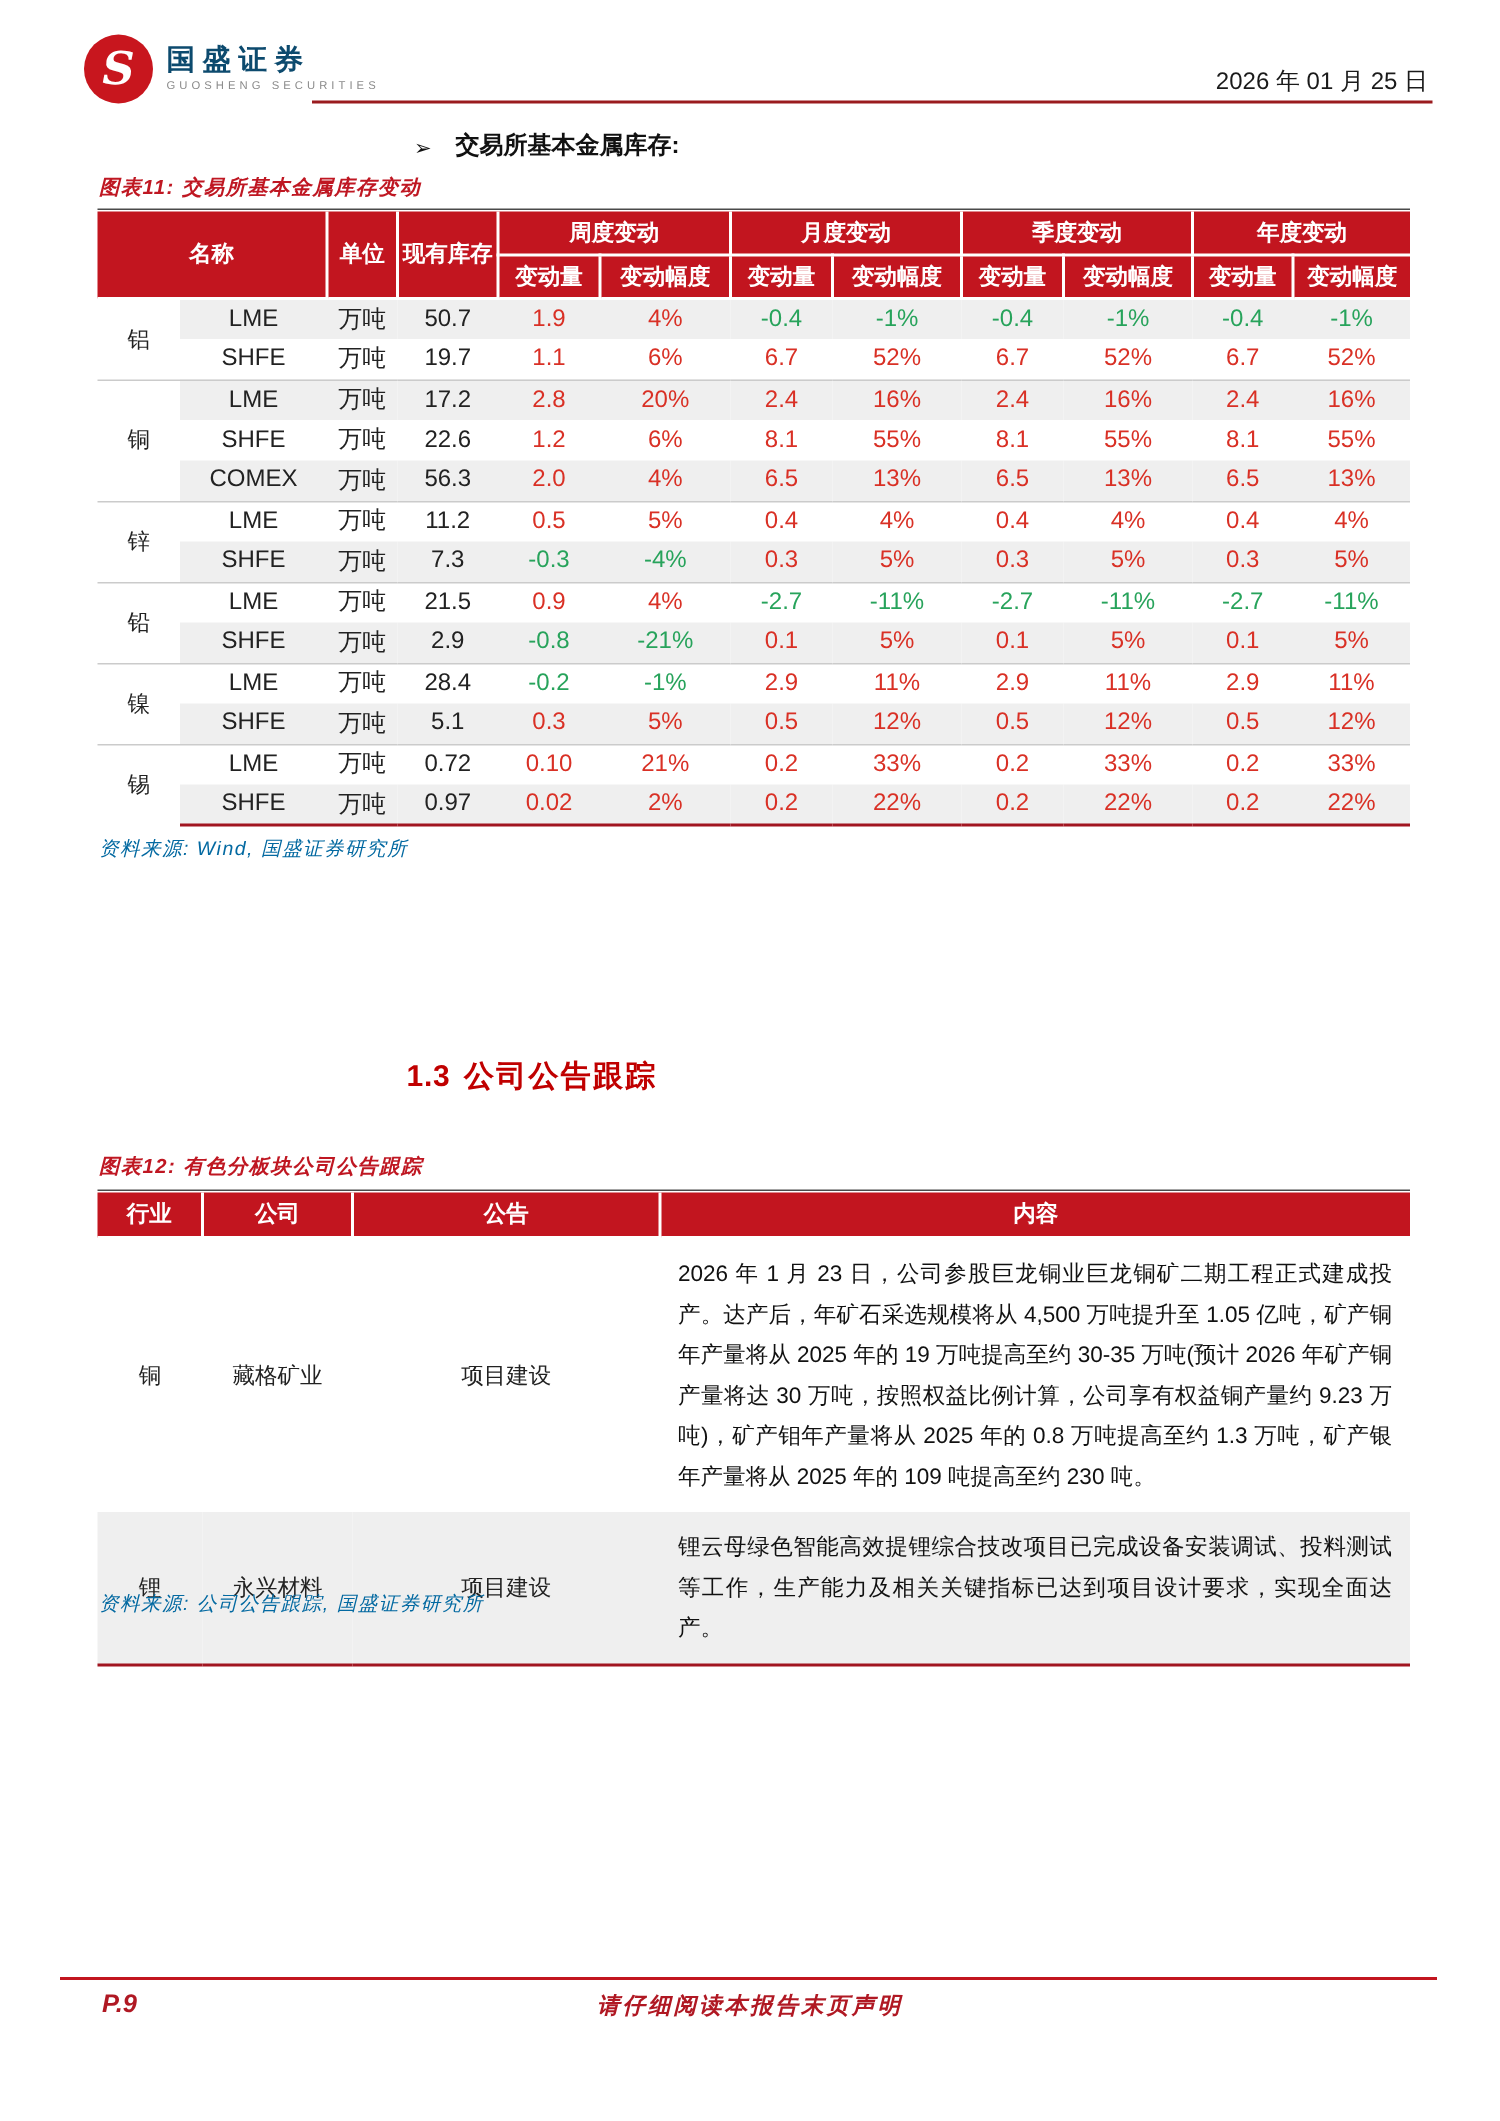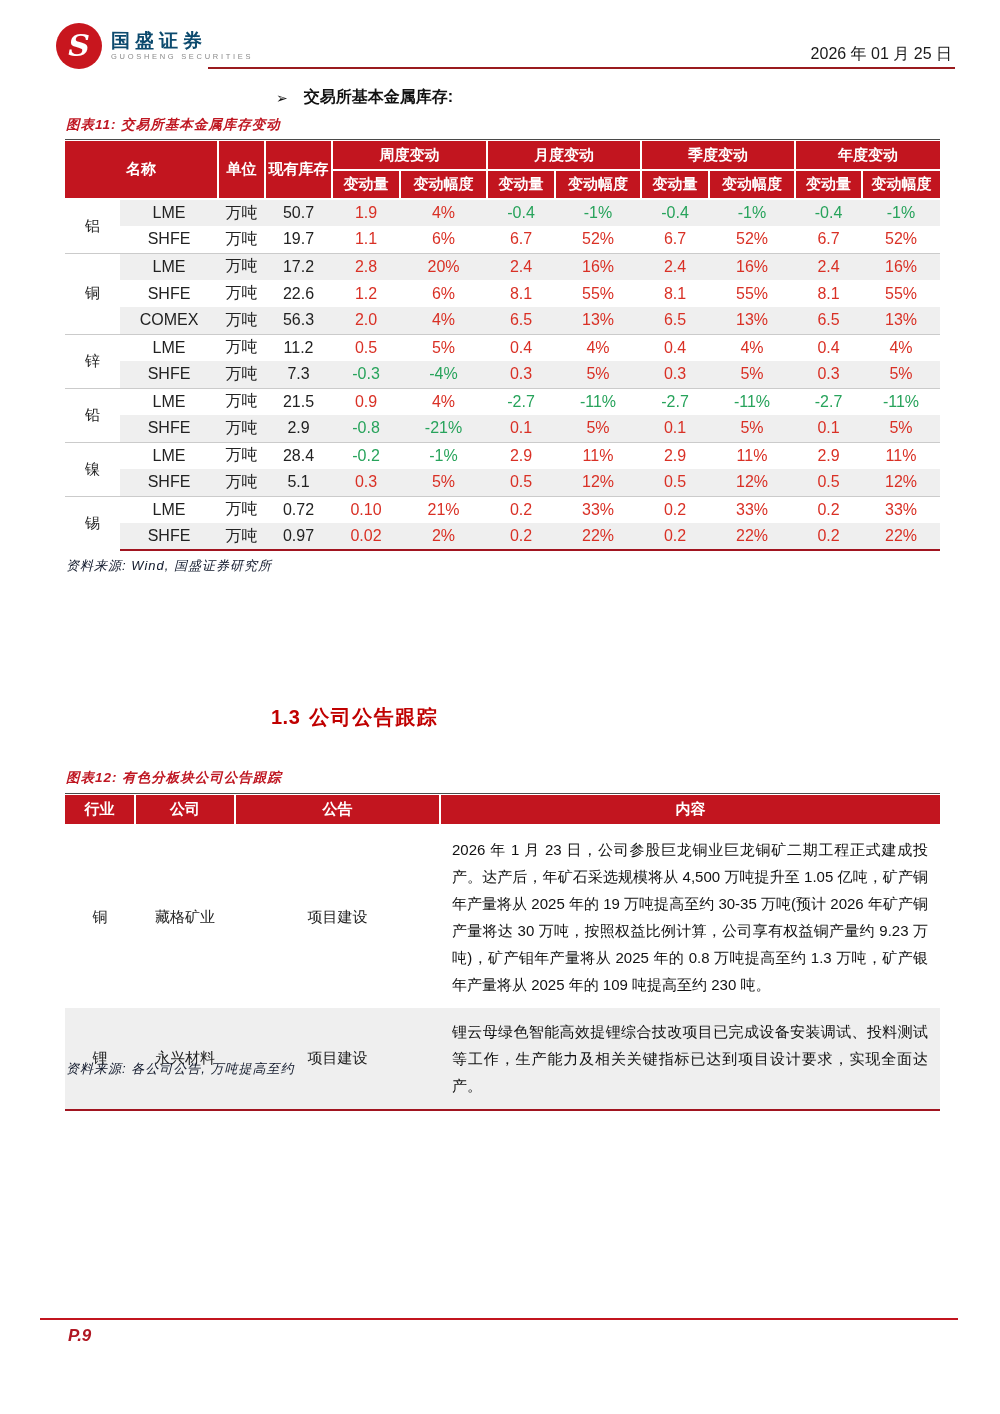"资料来源: Wind, 国盛证券研究所" .source-note { color: #0f172a -> #0369a1 }
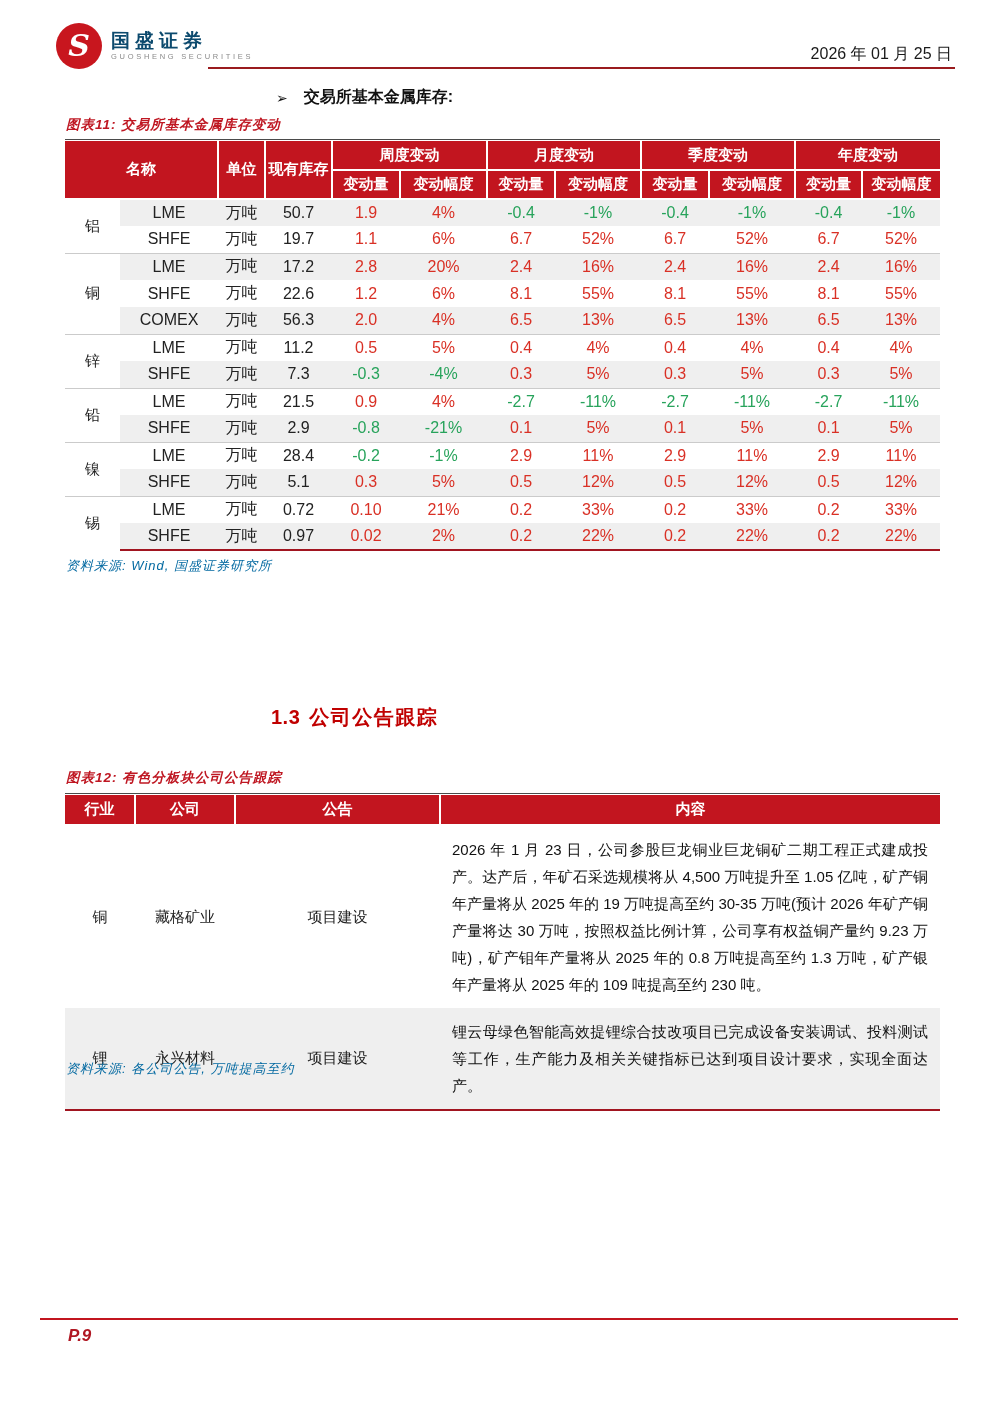"资料来源: 各公司公告, 万吨提高至约" div.source-note { text: 各公司公告, 万吨提高至约 -> 公司公告跟踪, 国盛证券研究所 }
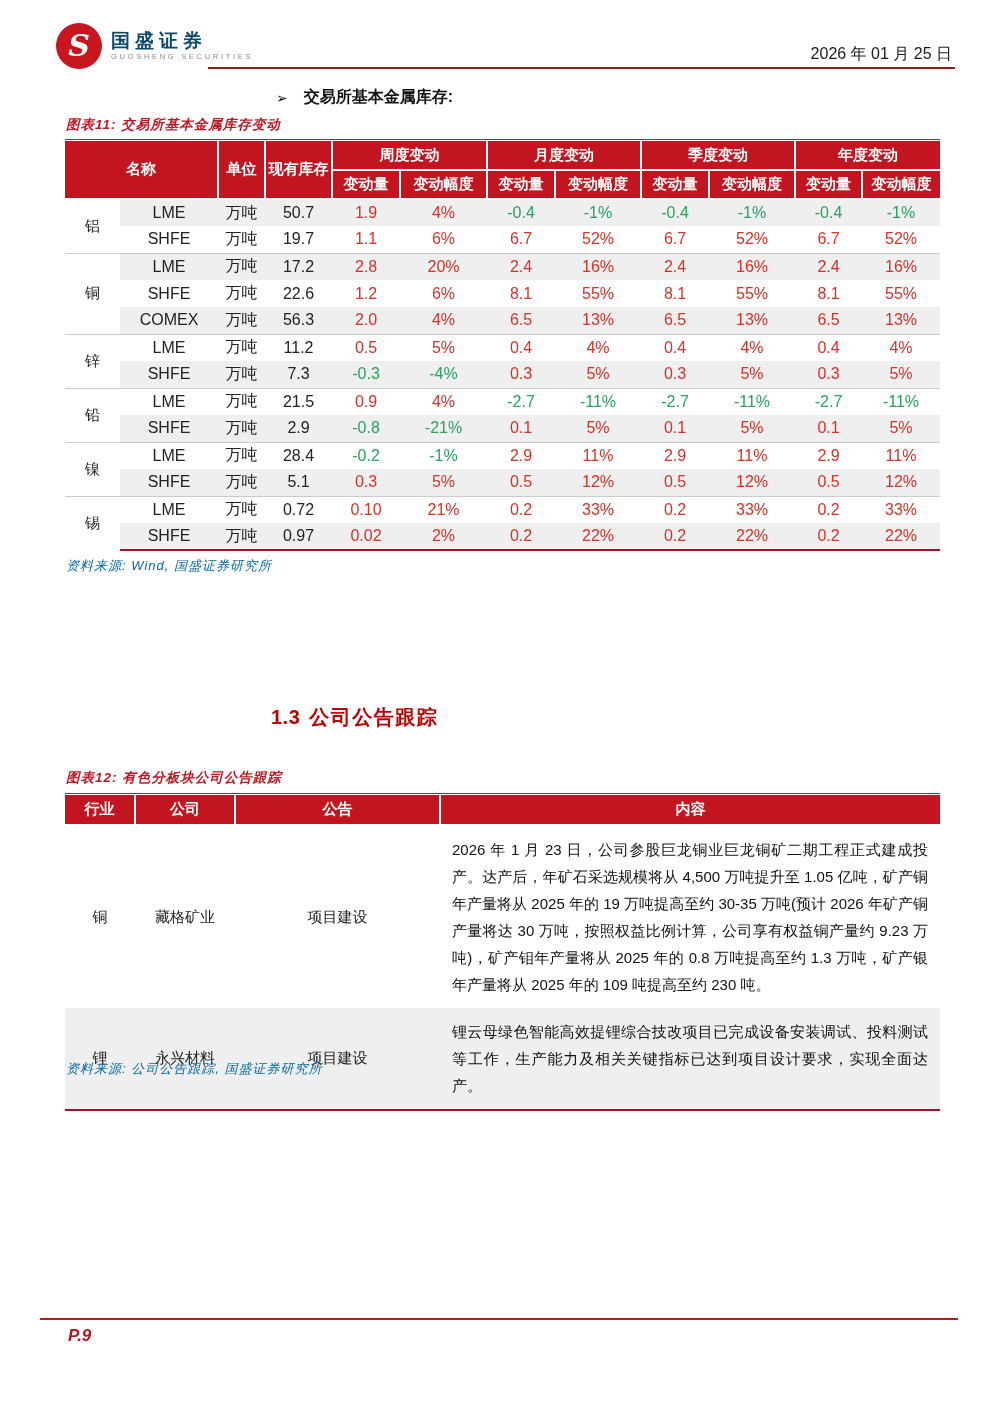"请仔细阅读本报告末页声明" div.footer-disclaimer { html: none -> <div>请仔细阅读本报告末页声明</div> }
